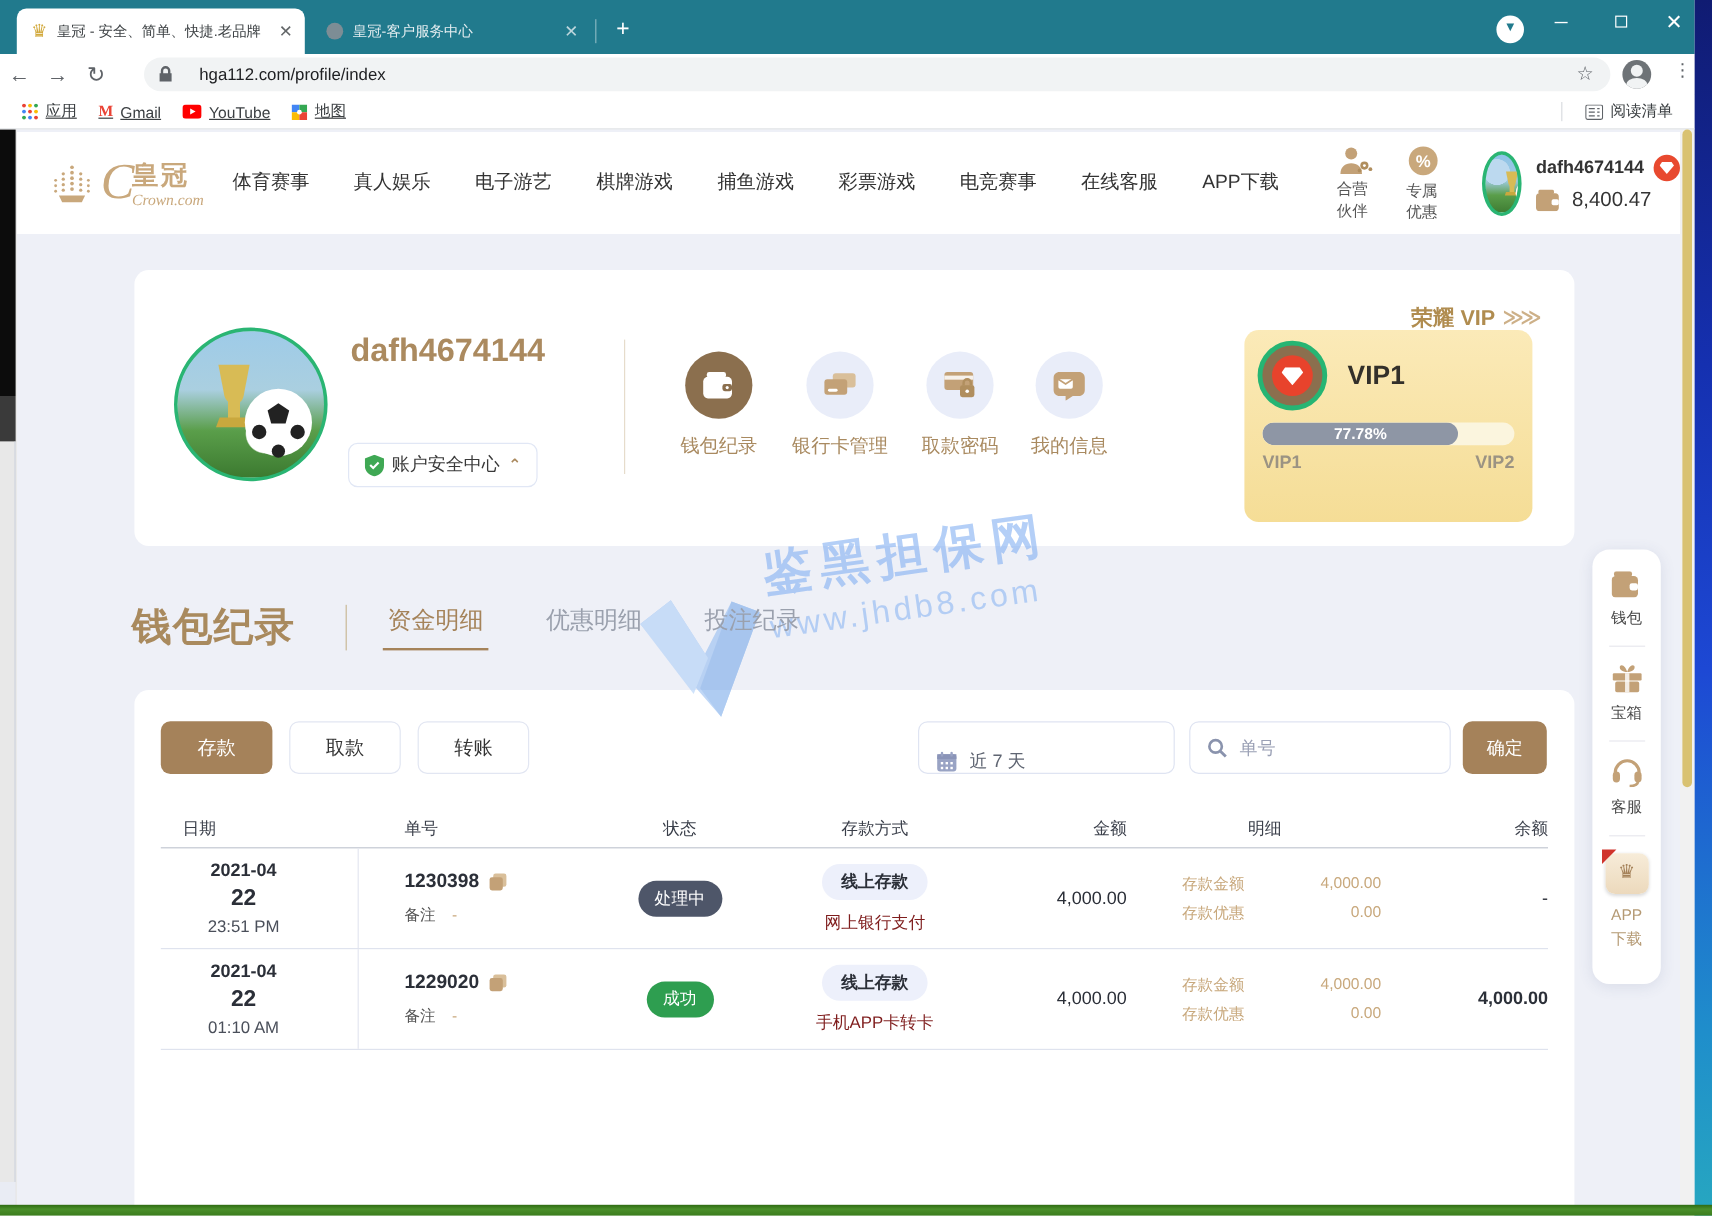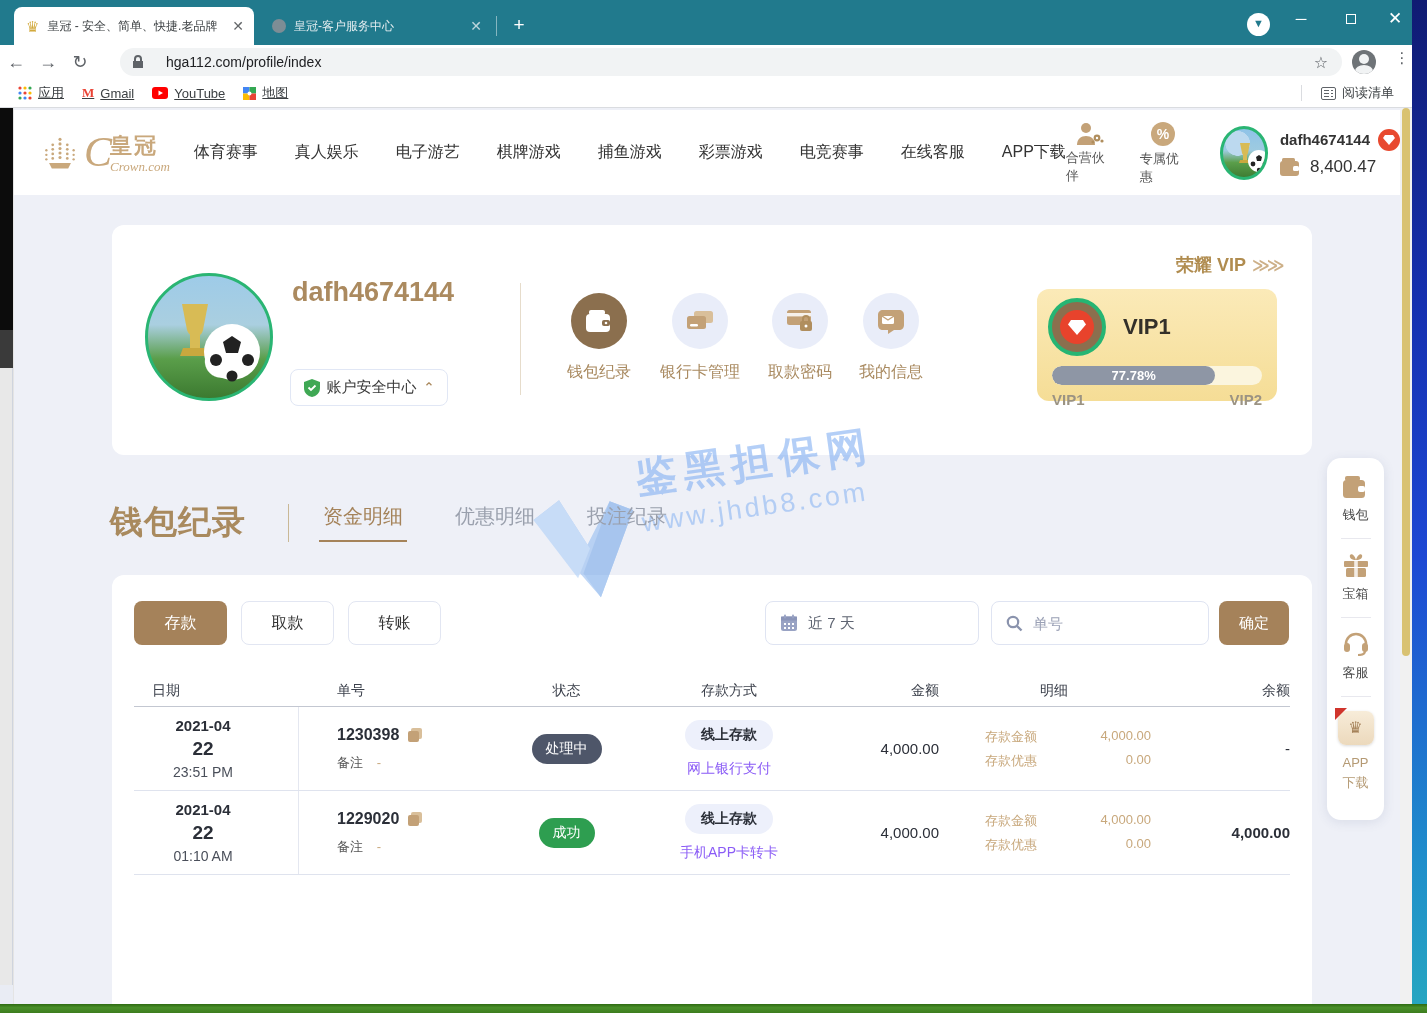"合营伙伴" #partner-item { margin-left: none -> 48px }
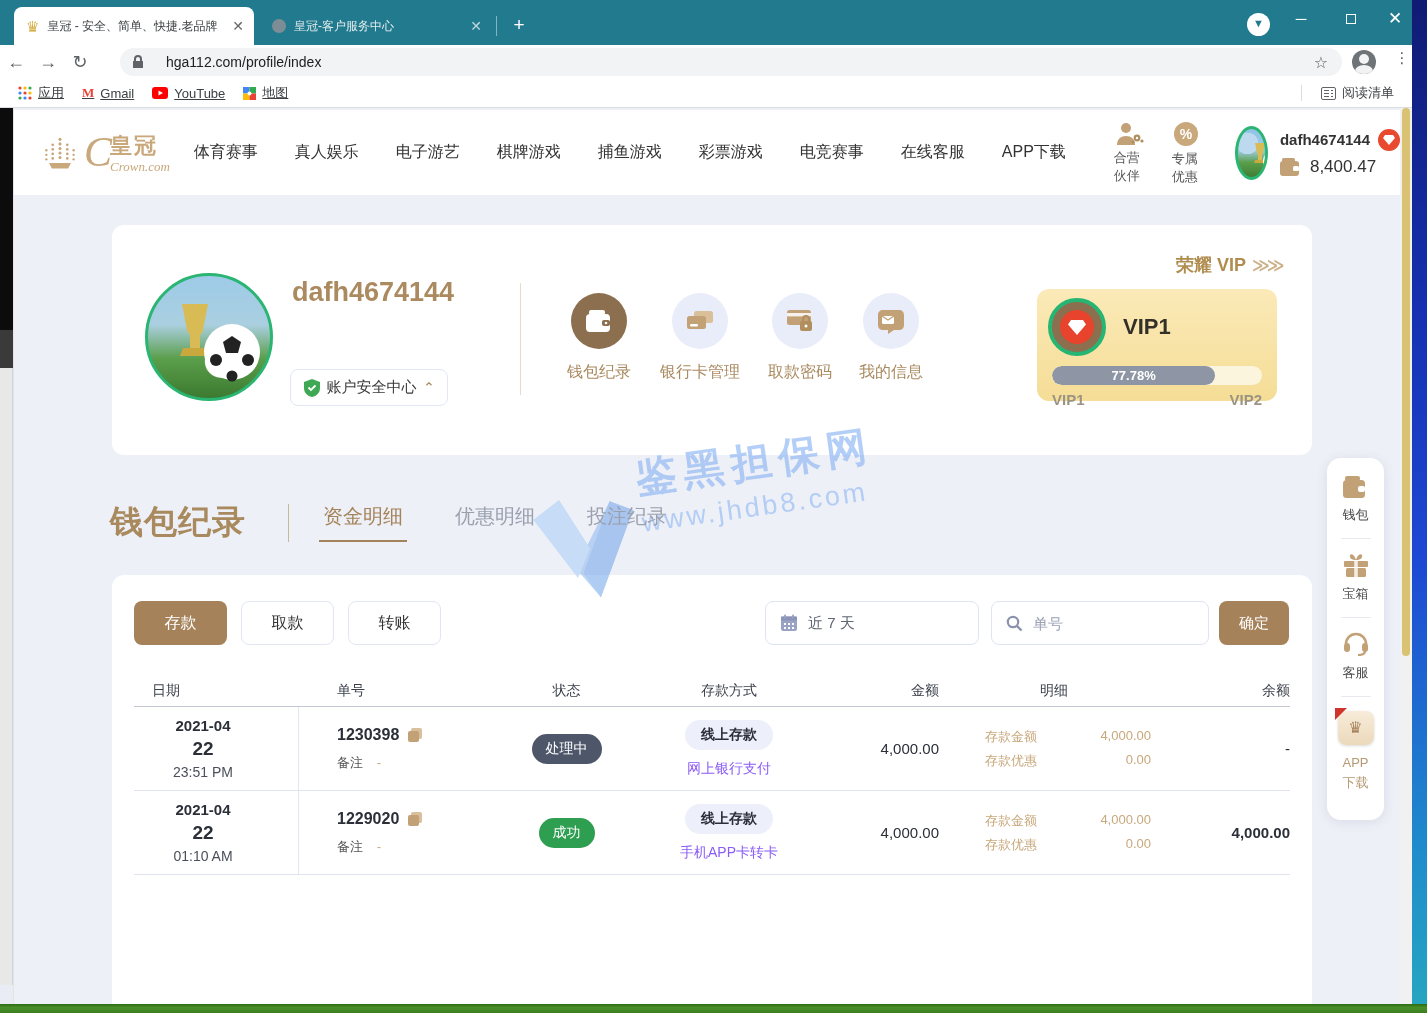"VIP1" #vip-card { height: 112px -> 160px; top: 64px -> 50px }
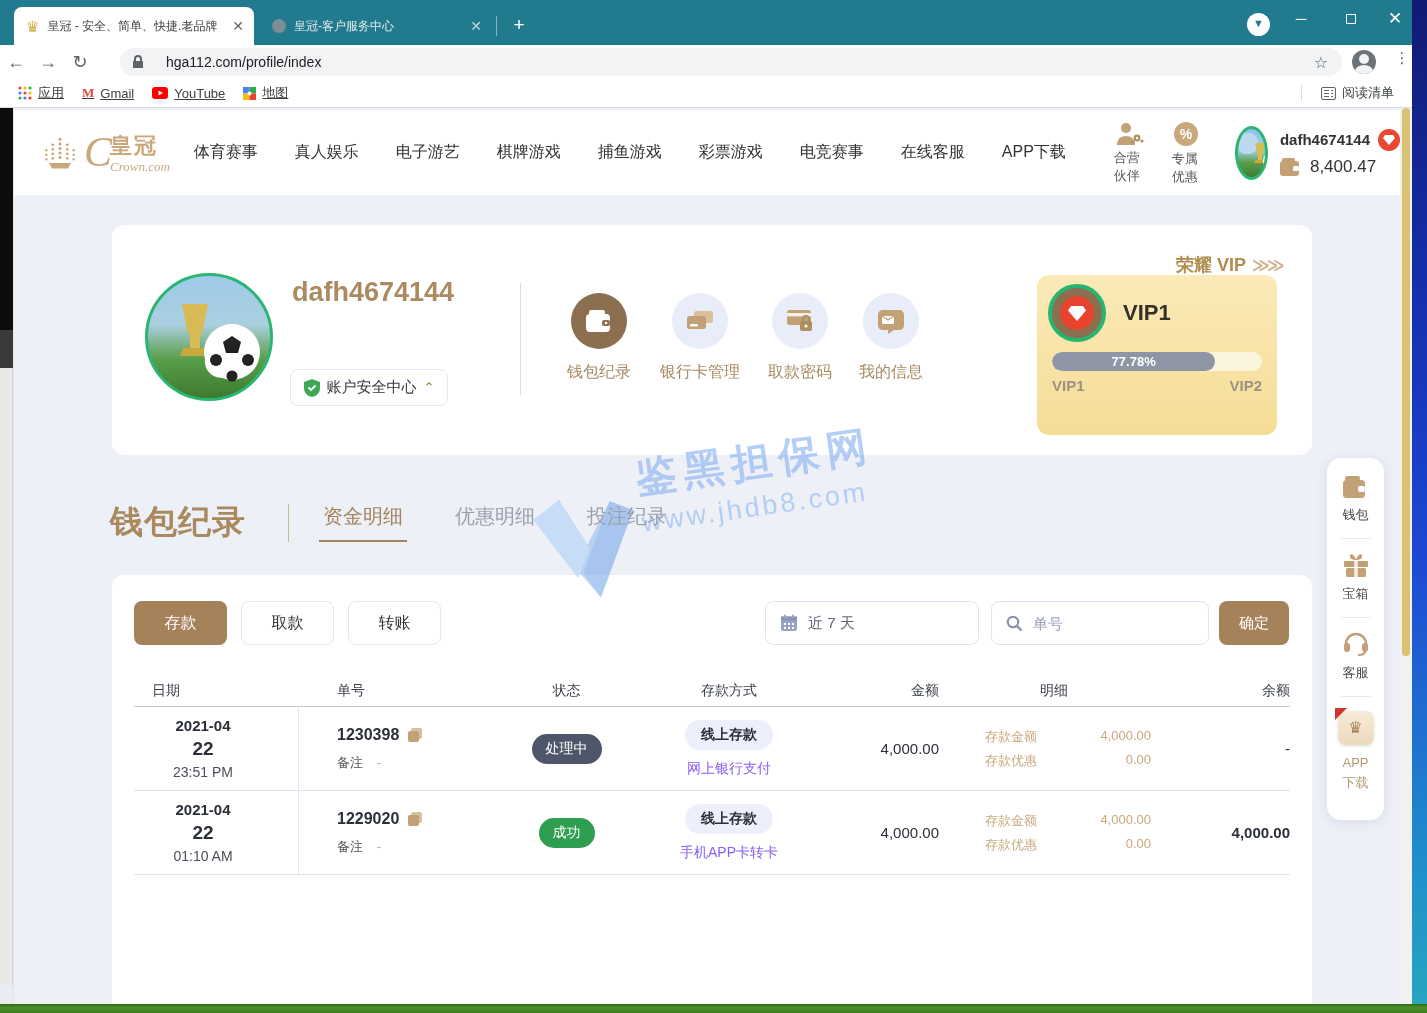"近 7 天" #f-date { align-items: none -> flex-end }
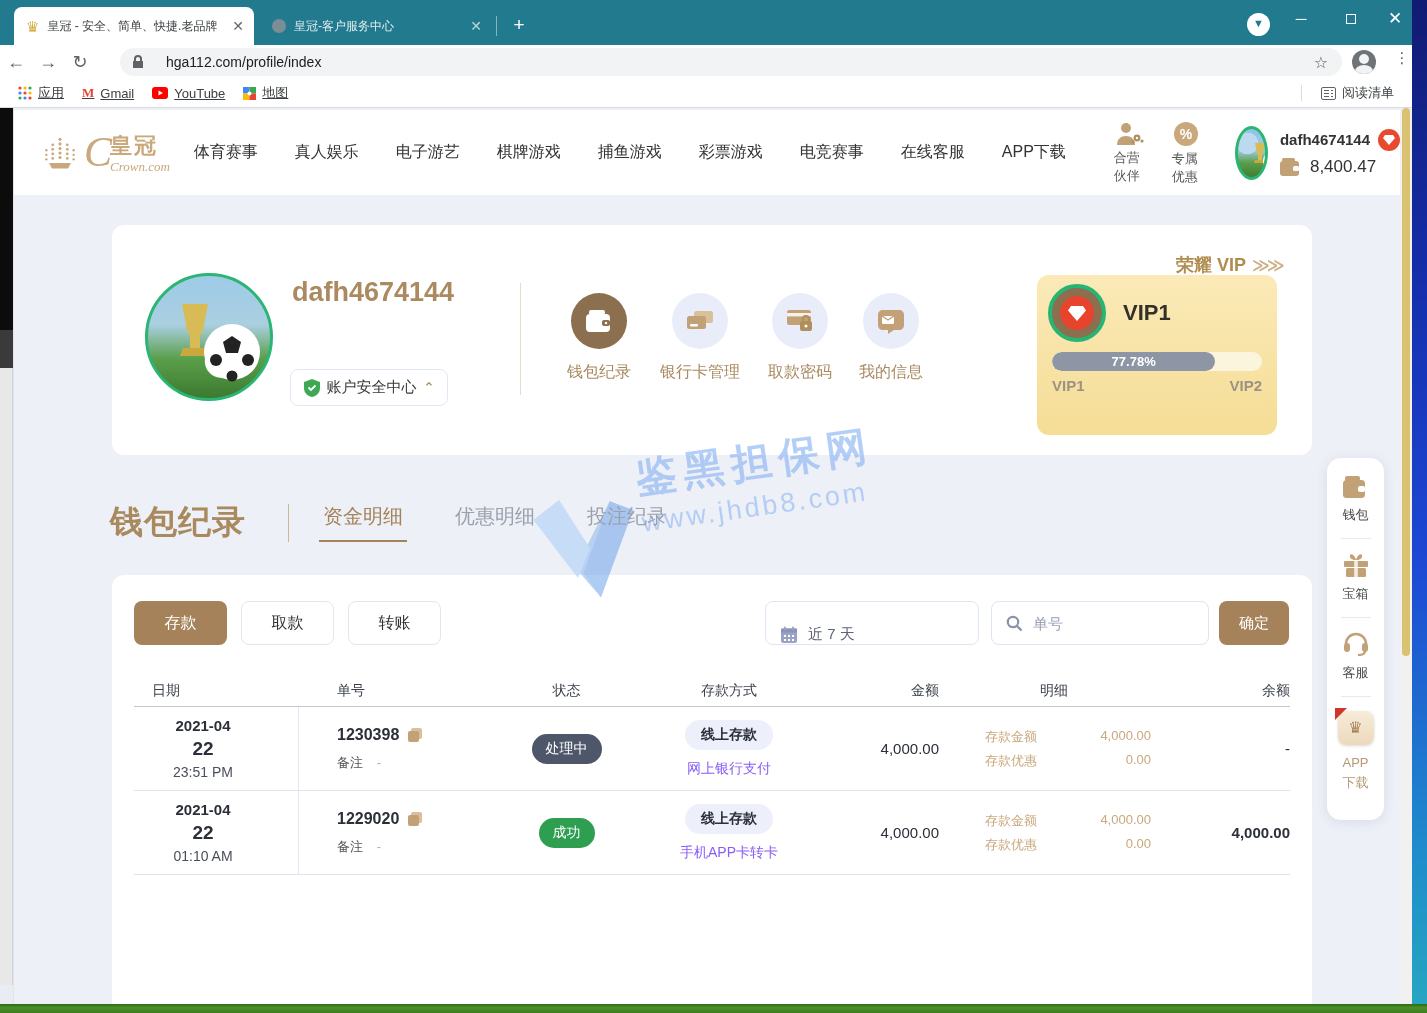"网上银行支付" .method-name { color: #8b5cf6 -> #7f1d1d }
